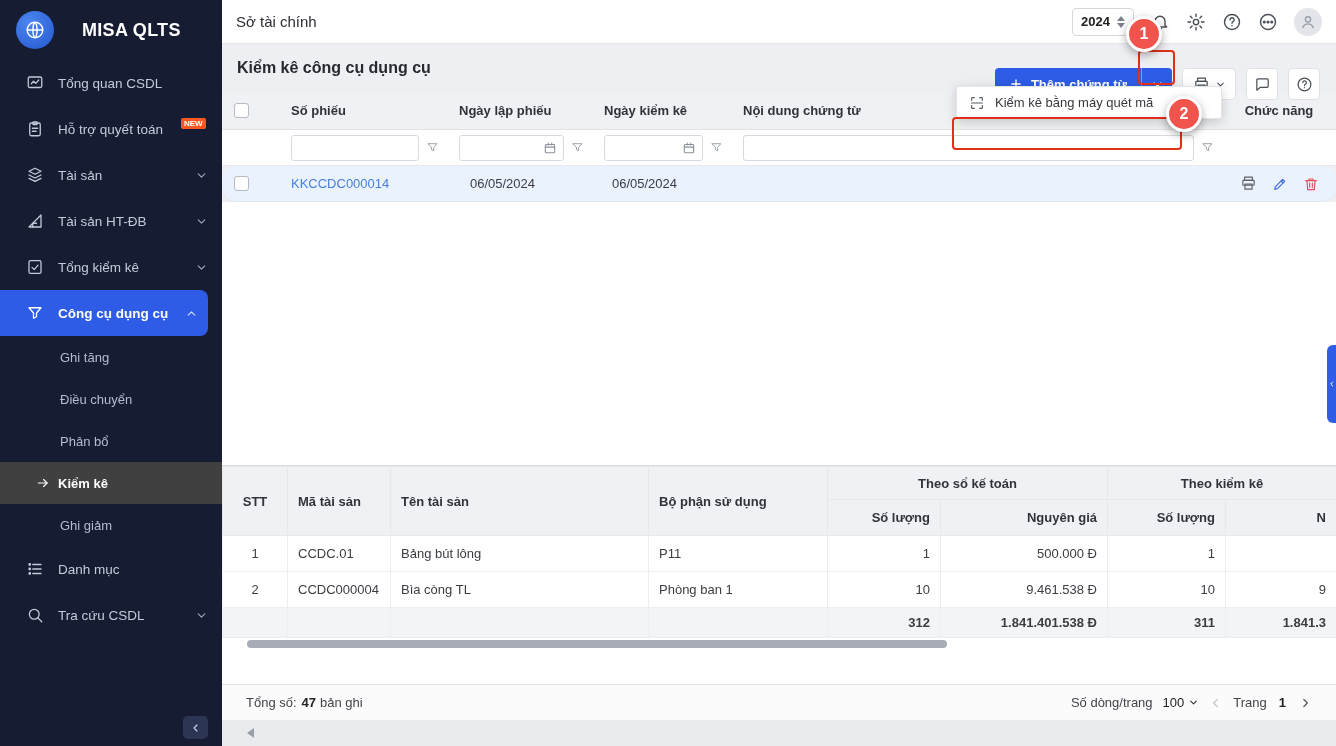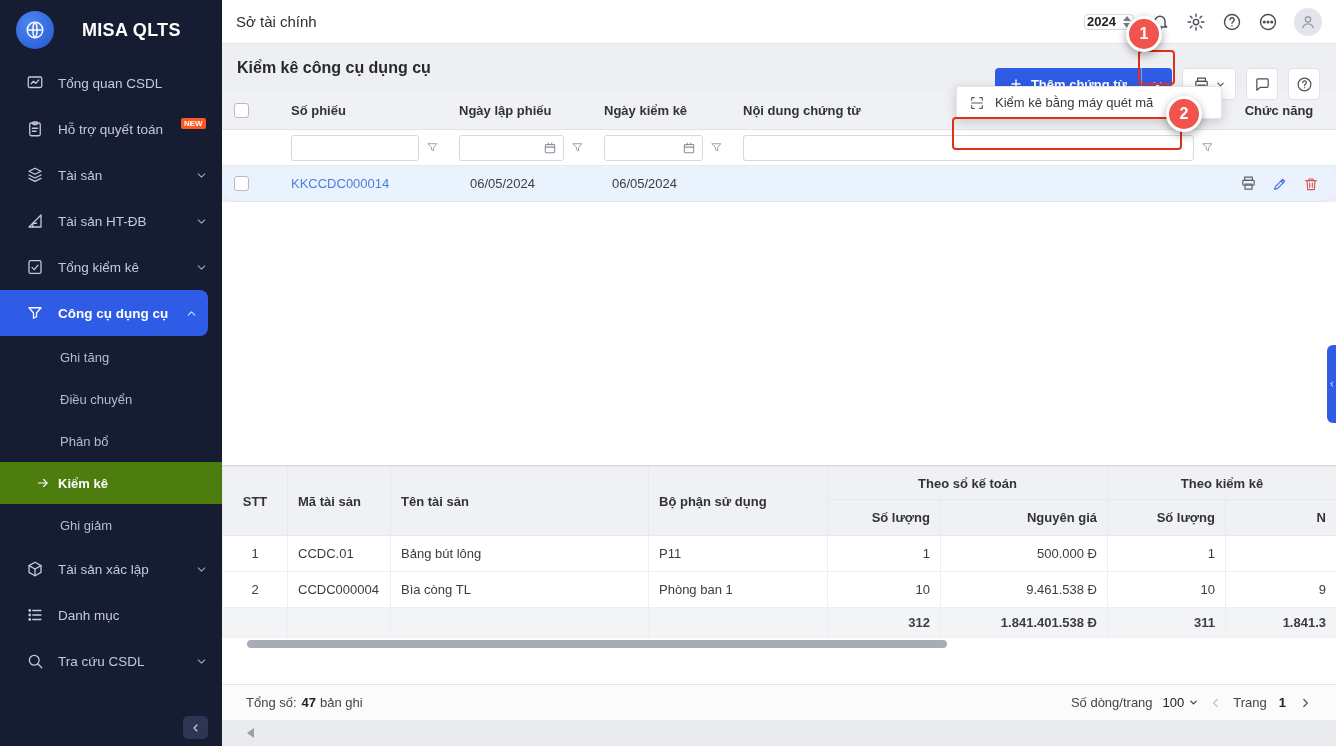"2024" .year-box { height: 16px -> 28px; padding: 0 2px -> 0 8px }
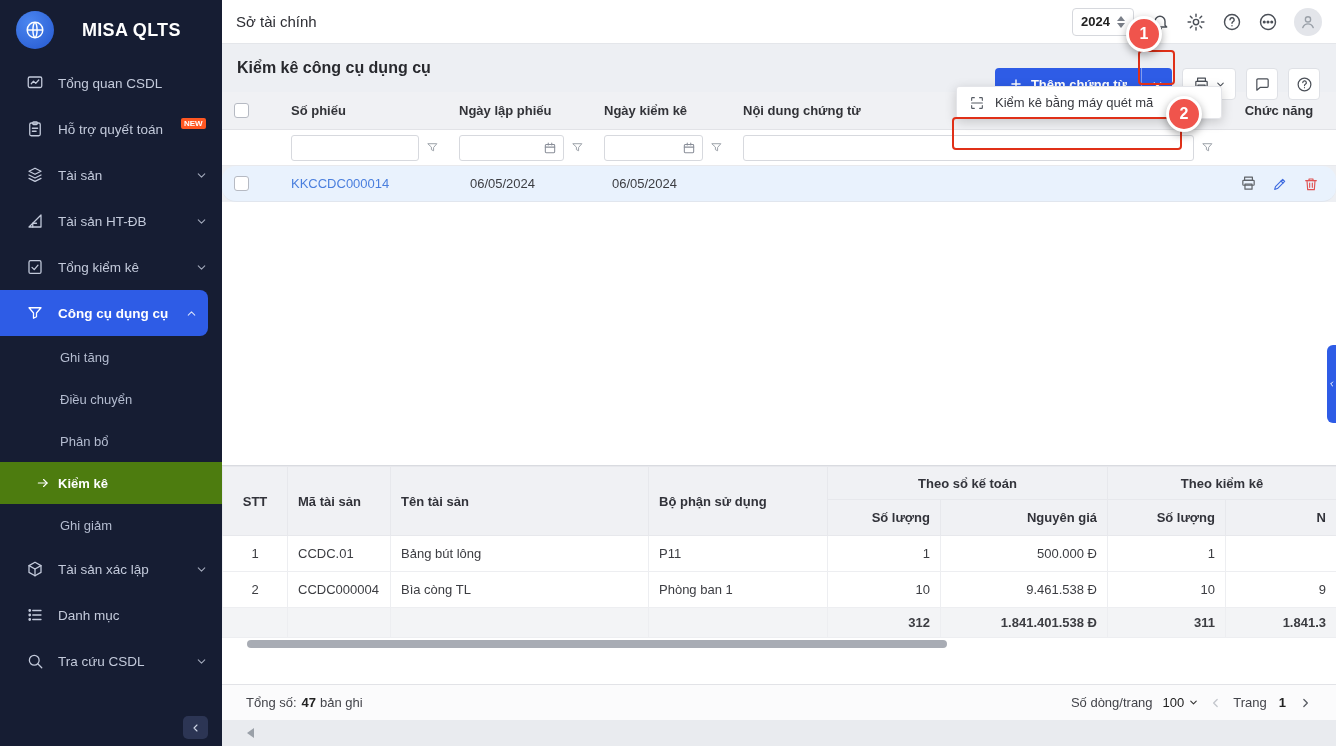"Kiểm kê" .sub-active { background: #4d7c0f -> #404040 }
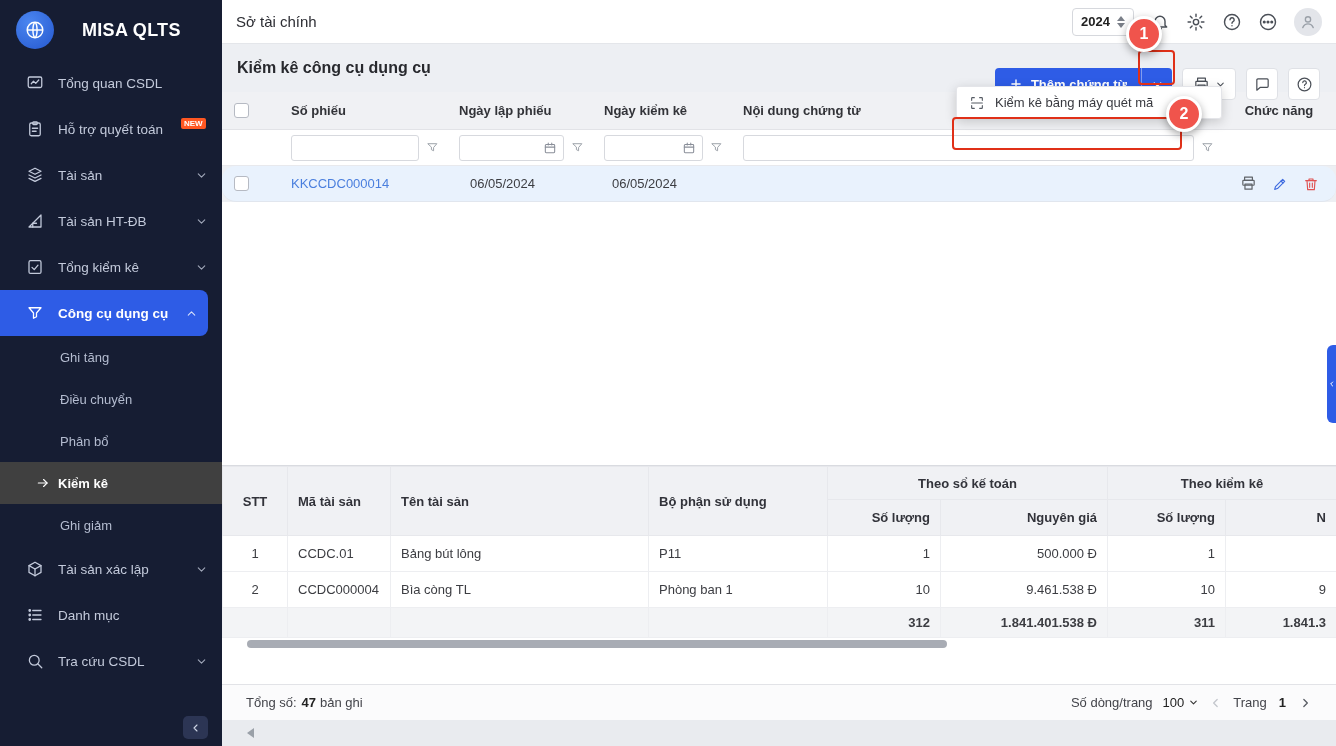"Tài sản xác lập" div.nav-item { html: <div> <span> <svg> <path></path> <path></path> <line></line> </svg> </span> <span>Tài sản xác lập</span> <span> <svg> <polyline></polyline> </svg> </span> </div> -> none }
